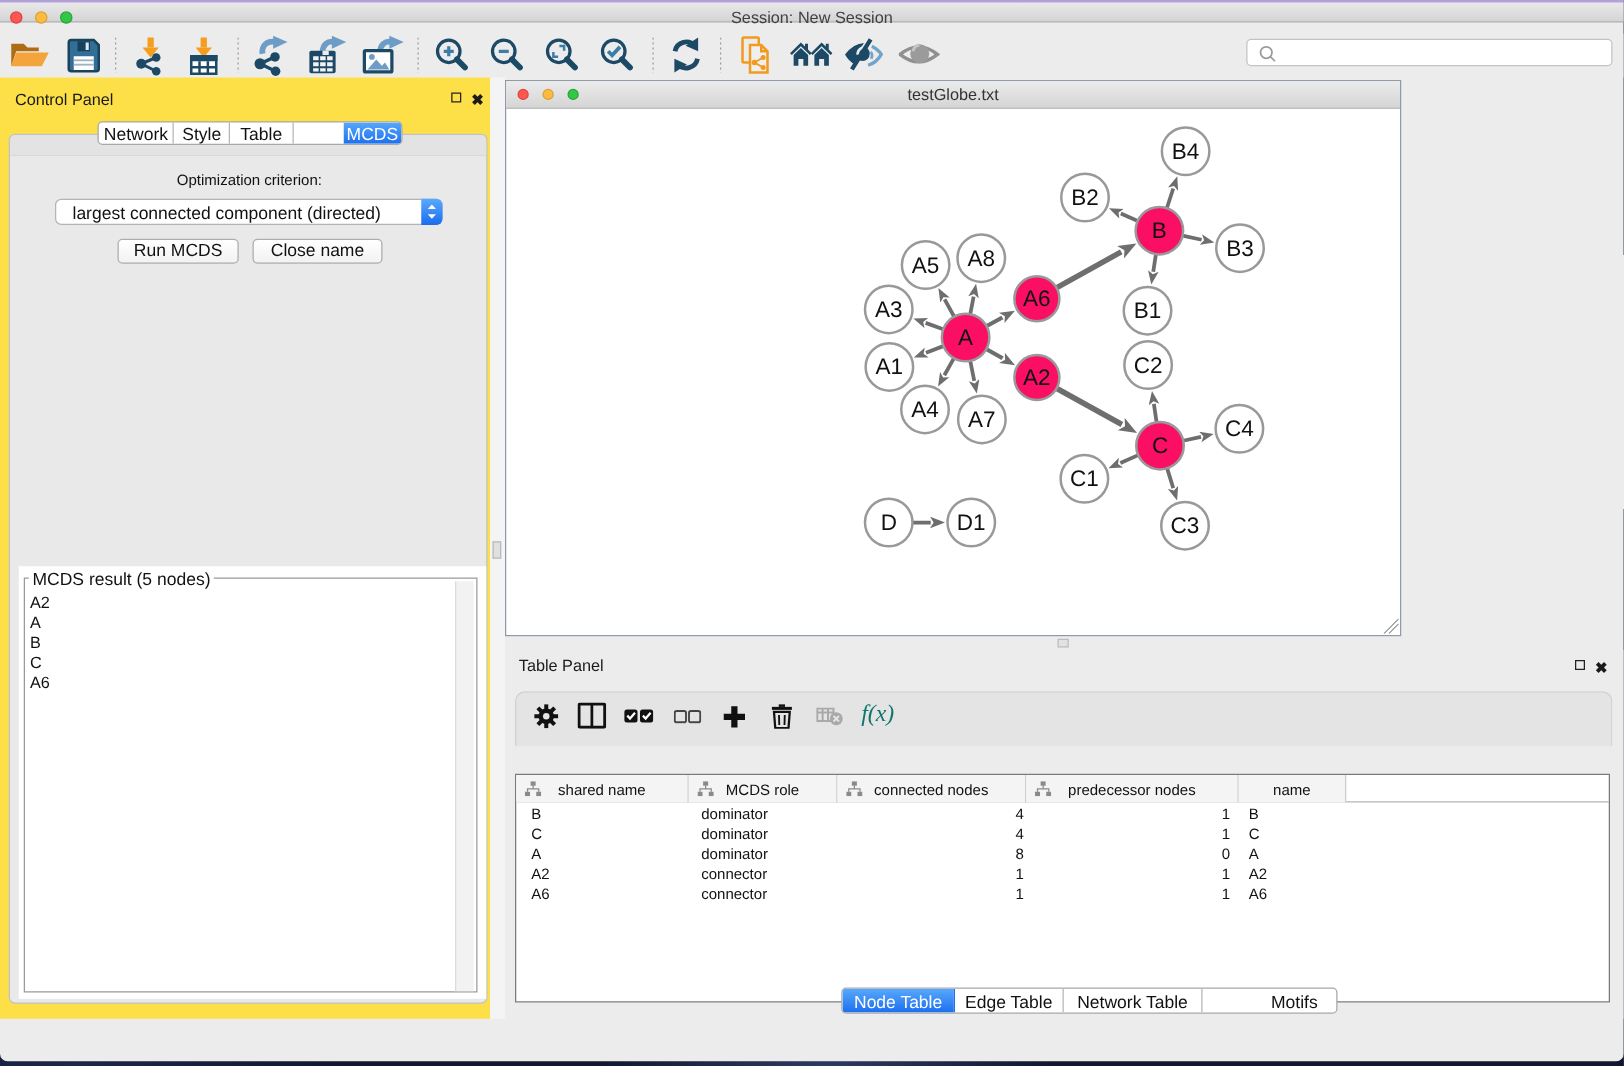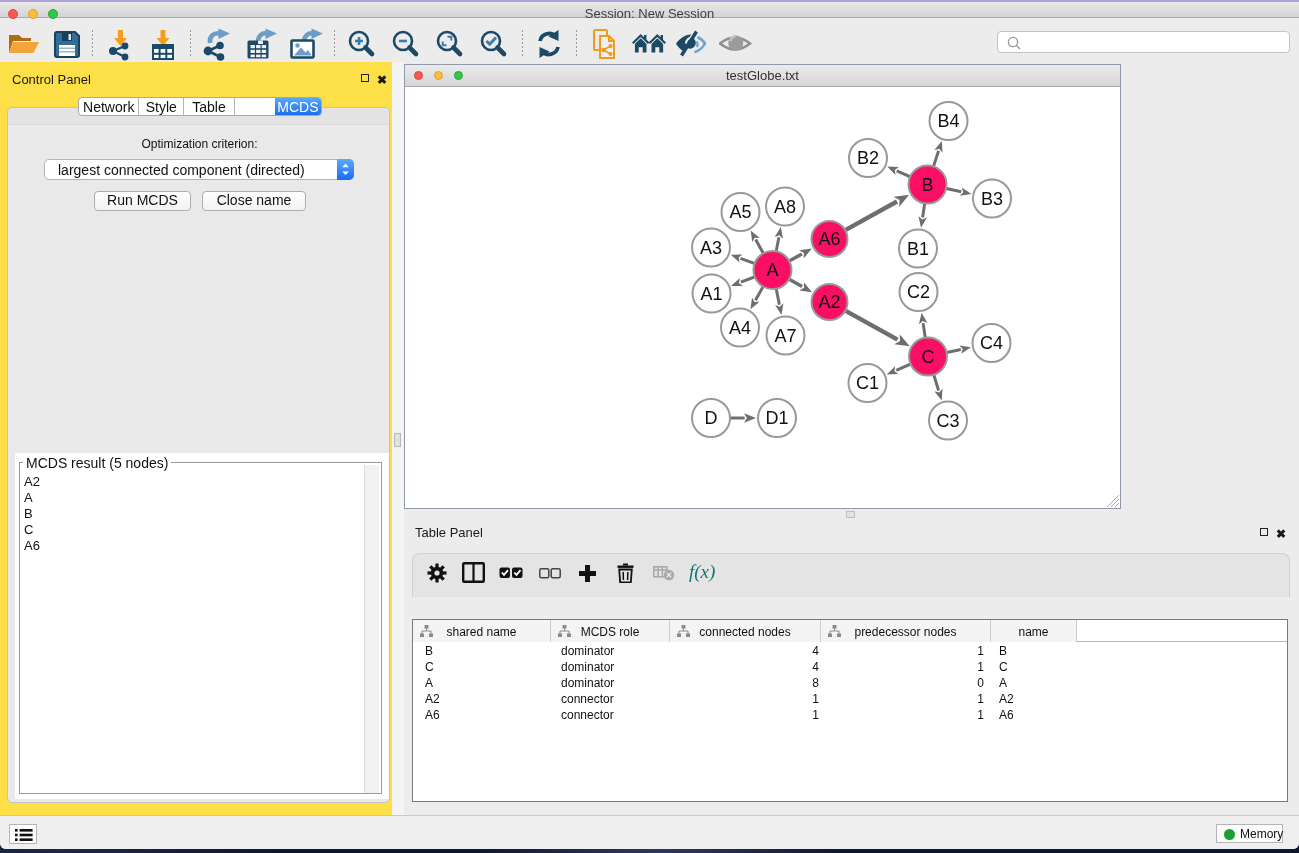"Node Table" div.seg { html: none -> <div> <div>Node Table</div> <div>Edge Table</div> <div>Network Table</div> <div>Motifs</div> </div> }
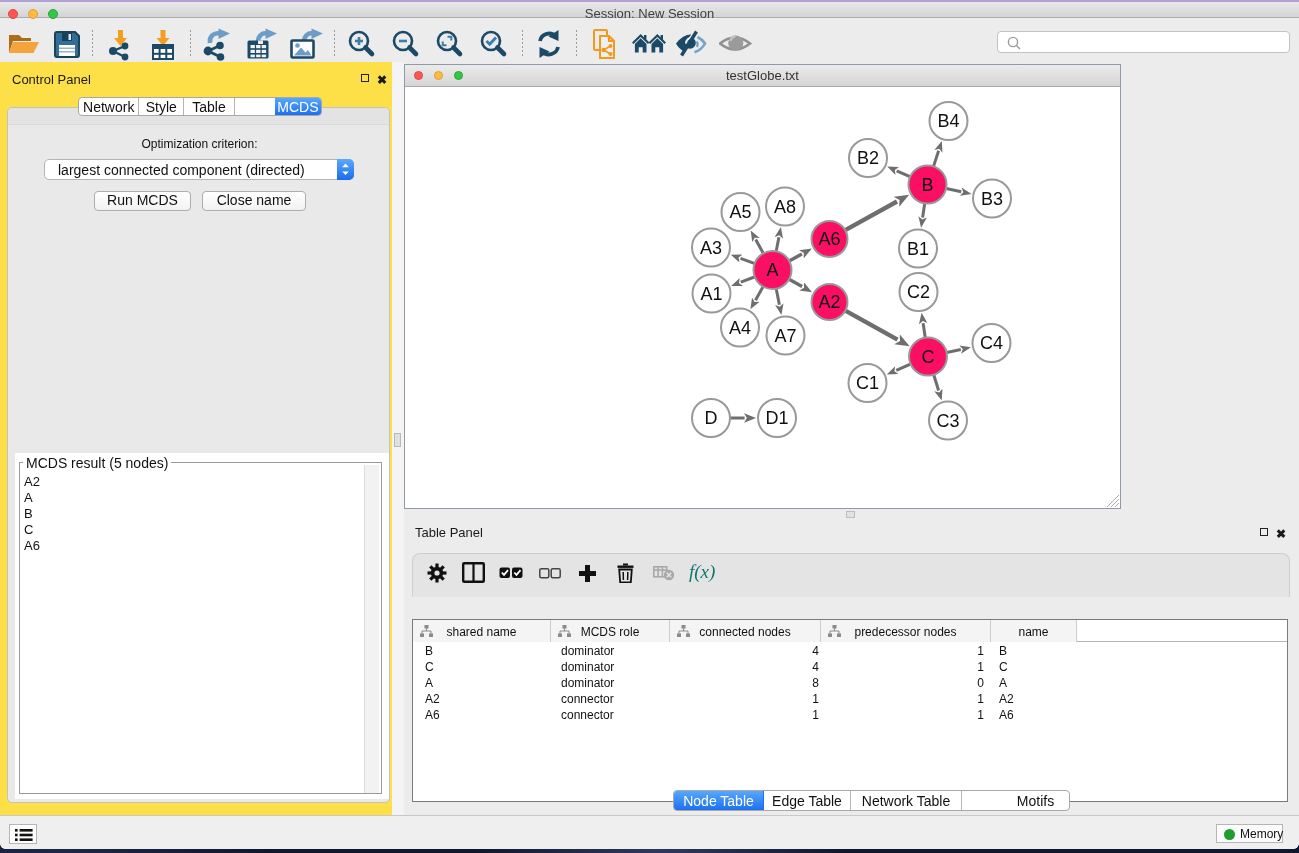"Memory" div { html: <div> <div> <svg> <g> <rect></rect> <rect></rect> <rect></rect> <rect></rect> <rect></rect> <rect></rect> </g> </svg> </div> <div> <i></i> <span>Memory</span> </div> </div> -> none }
